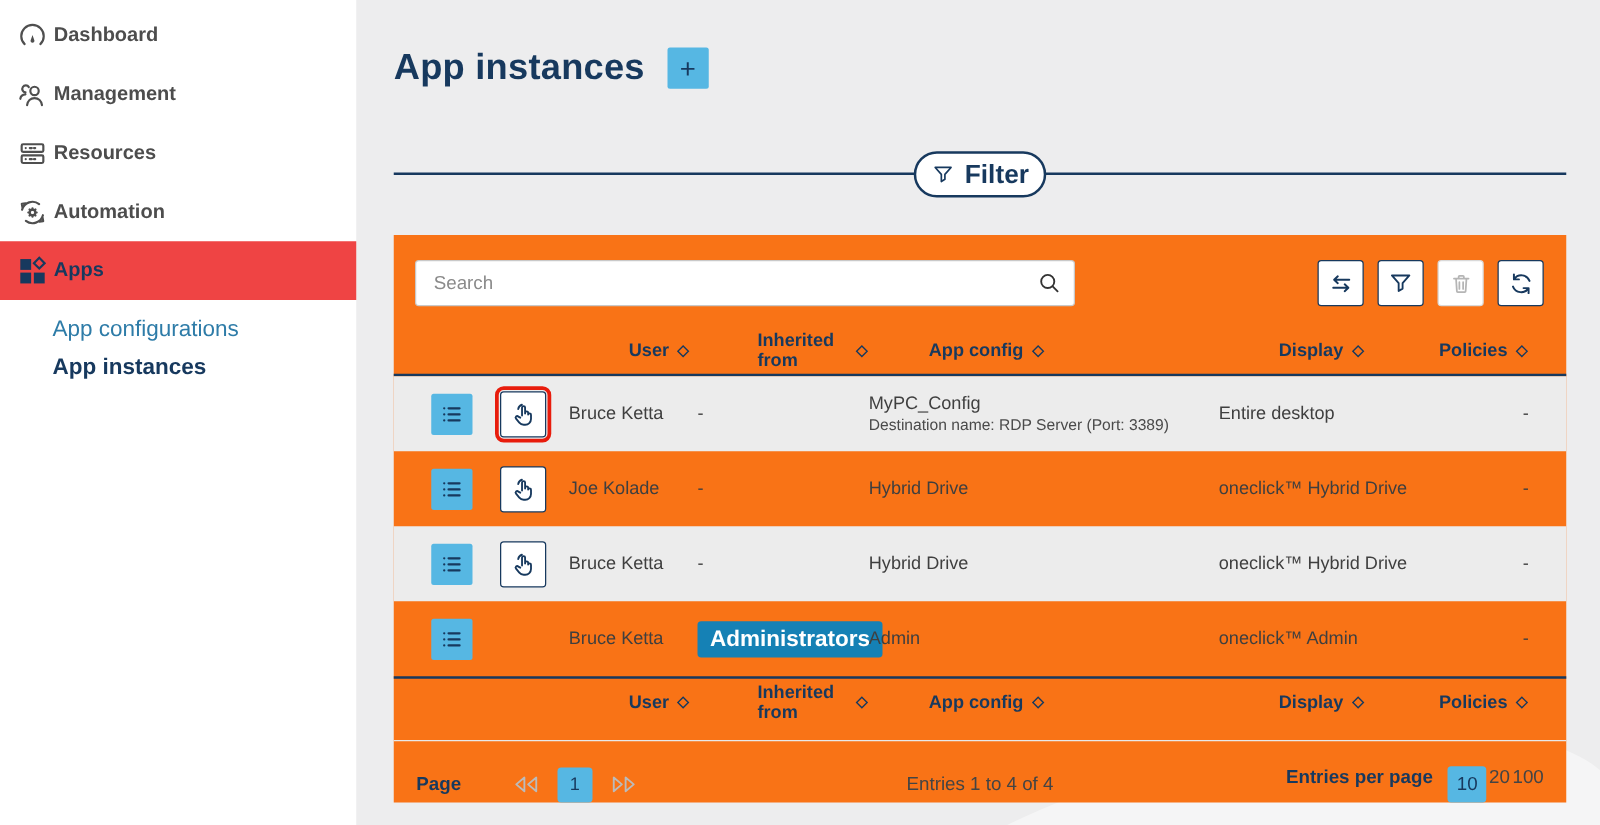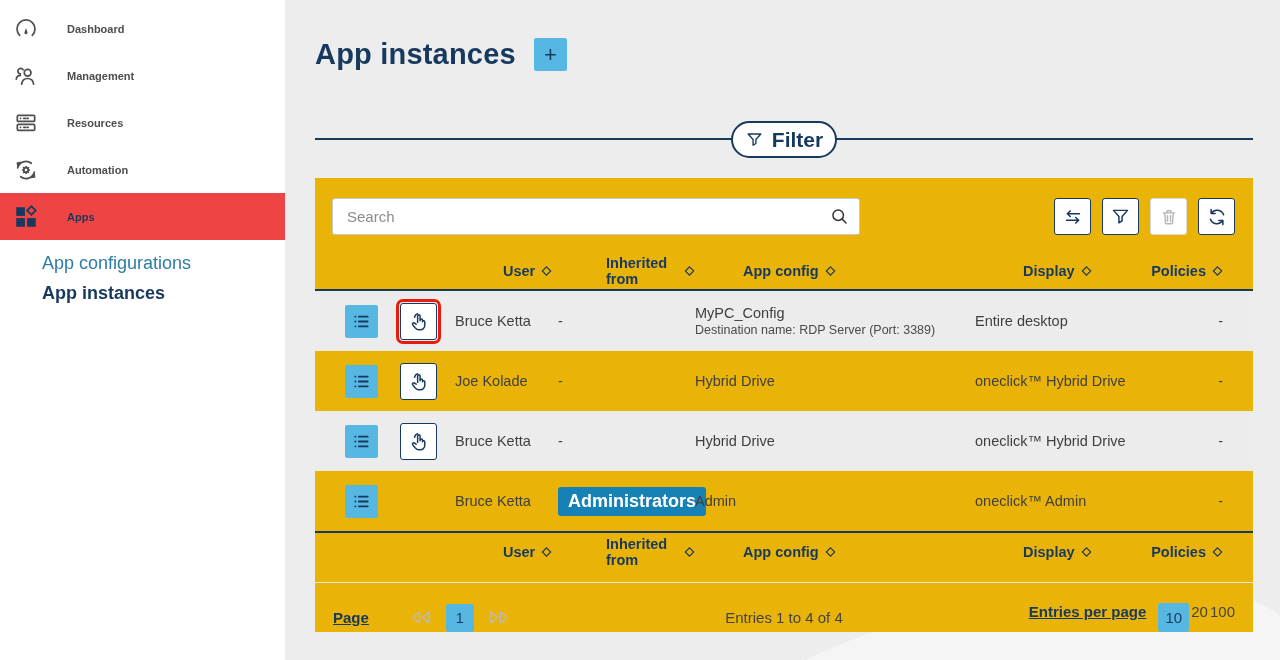"Dashboard" .nav-item { font-size: 11px -> 16px; gap: 28px -> 4px }
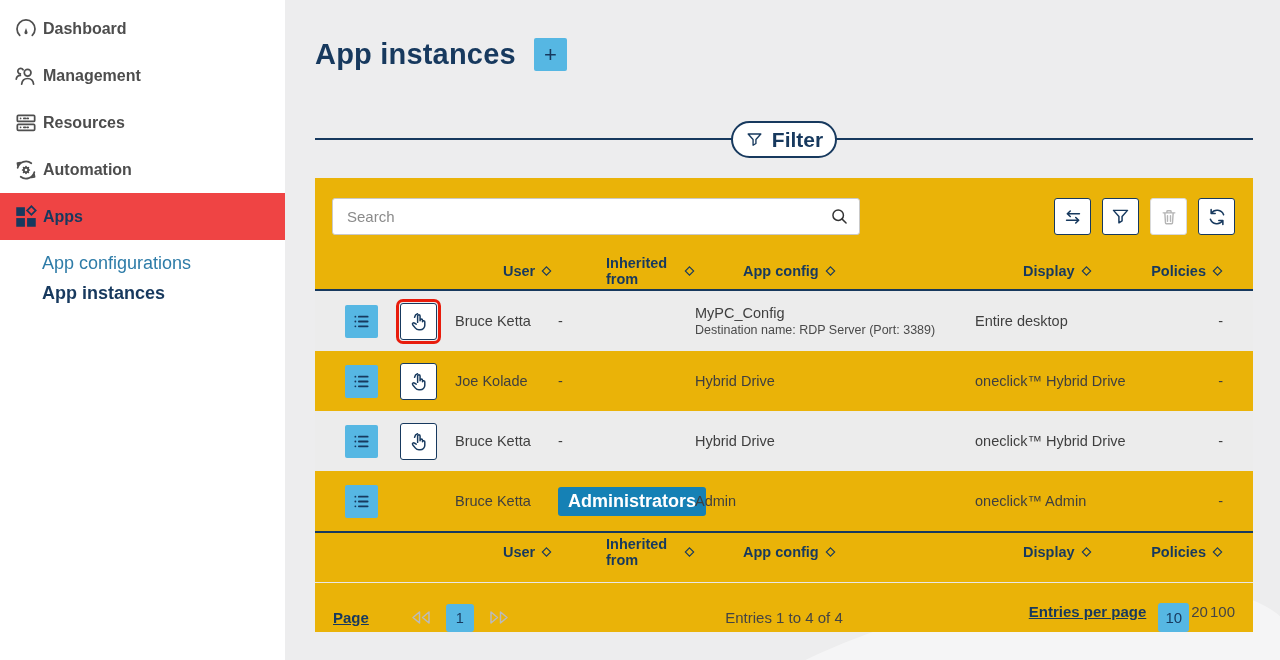"Search" .card { background: #eab308 -> #f97316; top: 178px -> 188px }
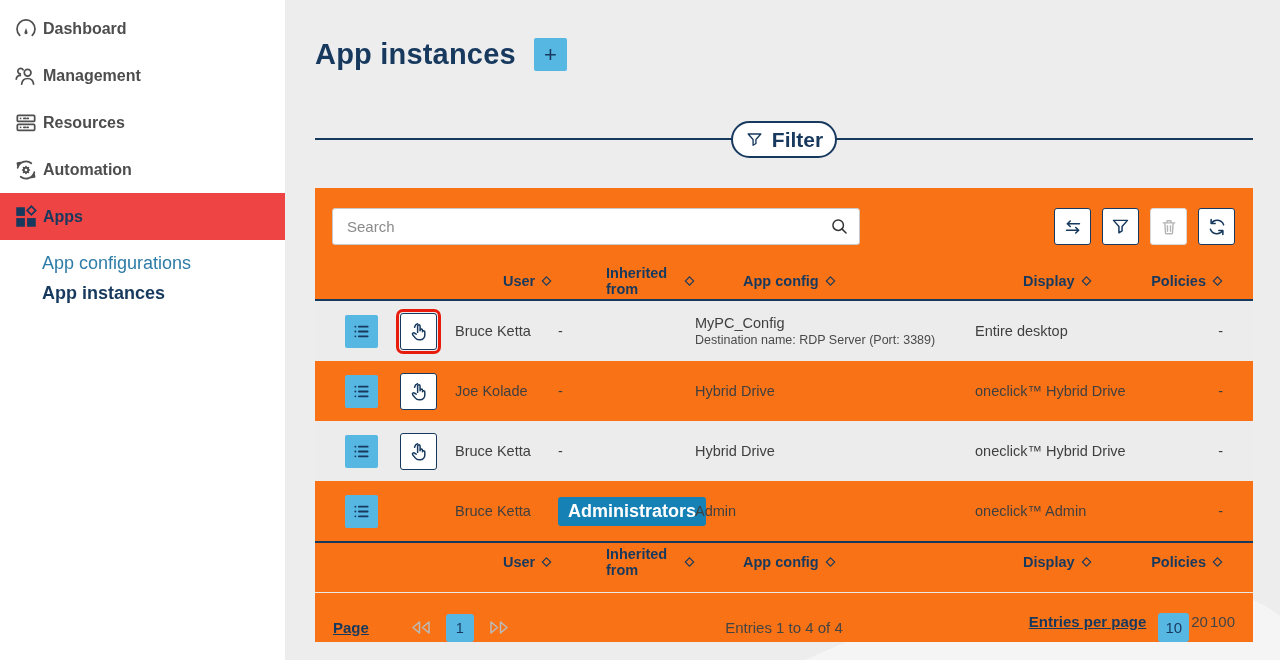"Page" .pg-label { text-decoration: underline -> none }
